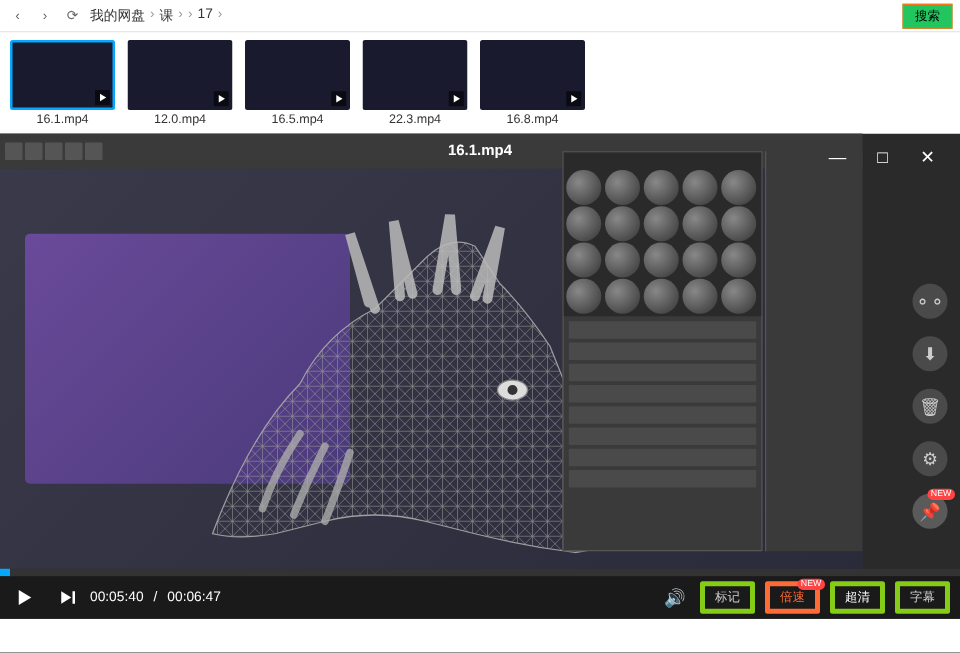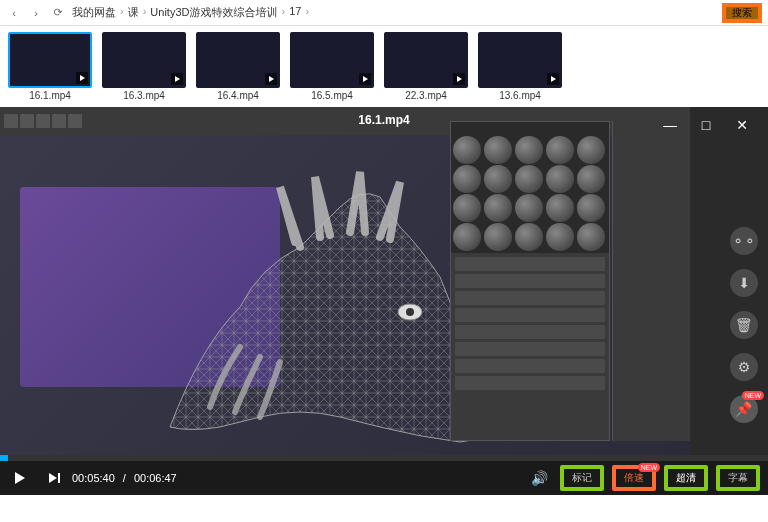"Unity3D游戏特效综合培训" span.crumb { html: <span>Unity3D游戏特效综合培训</span> -> none }
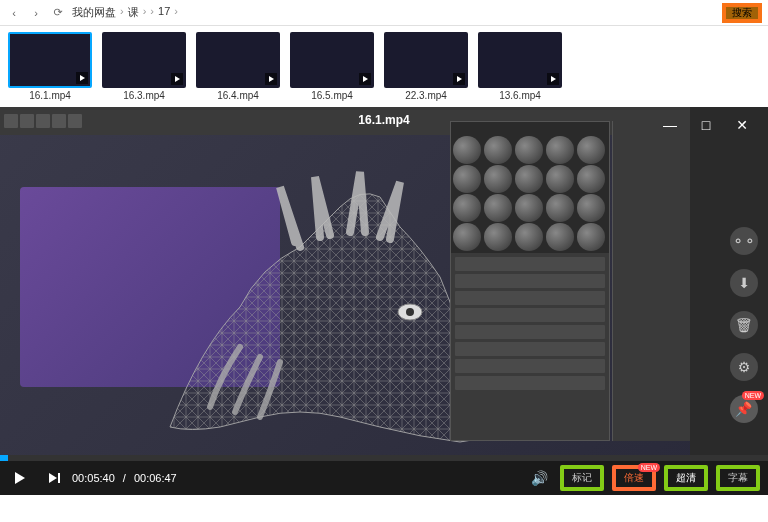"搜索" .search-btn { background: #a16207 -> #22c55e; border: 4px solid #f97316 -> 1px solid #f97316 }
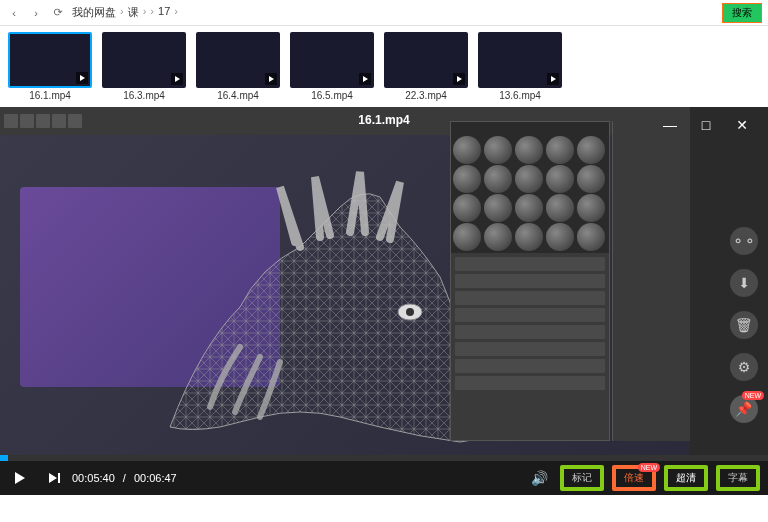"16.3.mp4" span.thumb-label { text: 16.3.mp4 -> 12.0.mp4 }
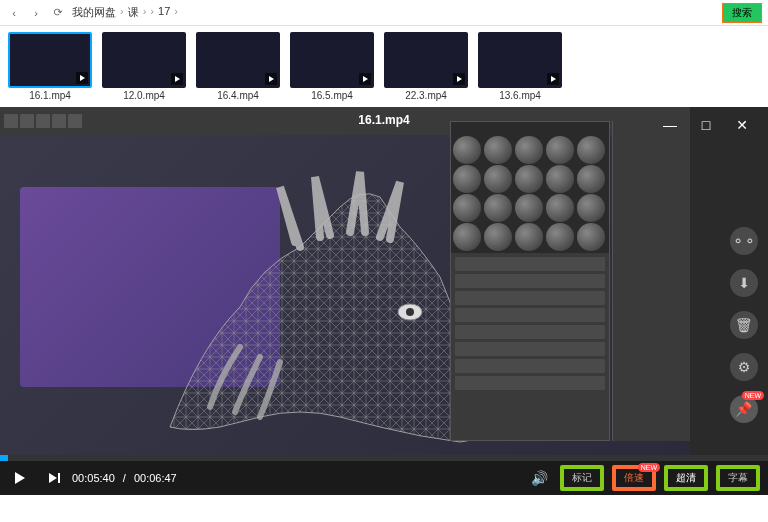"16.4.mp4" div.thumb { html: <div> <div> <div></div> </div> <span>16.4.mp4</span> </div> -> none }
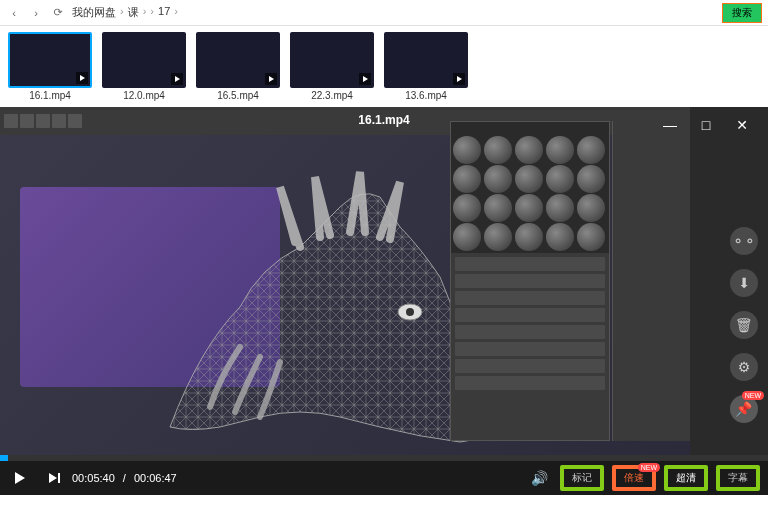"13.6.mp4" span.thumb-label { text: 13.6.mp4 -> 16.8.mp4 }
